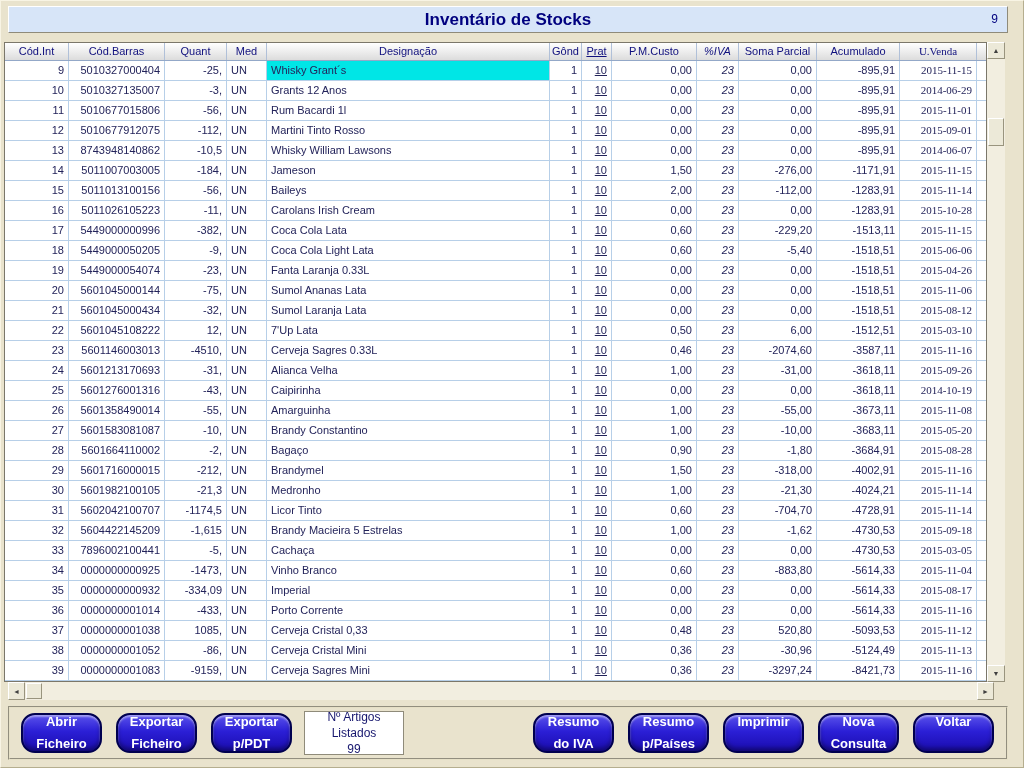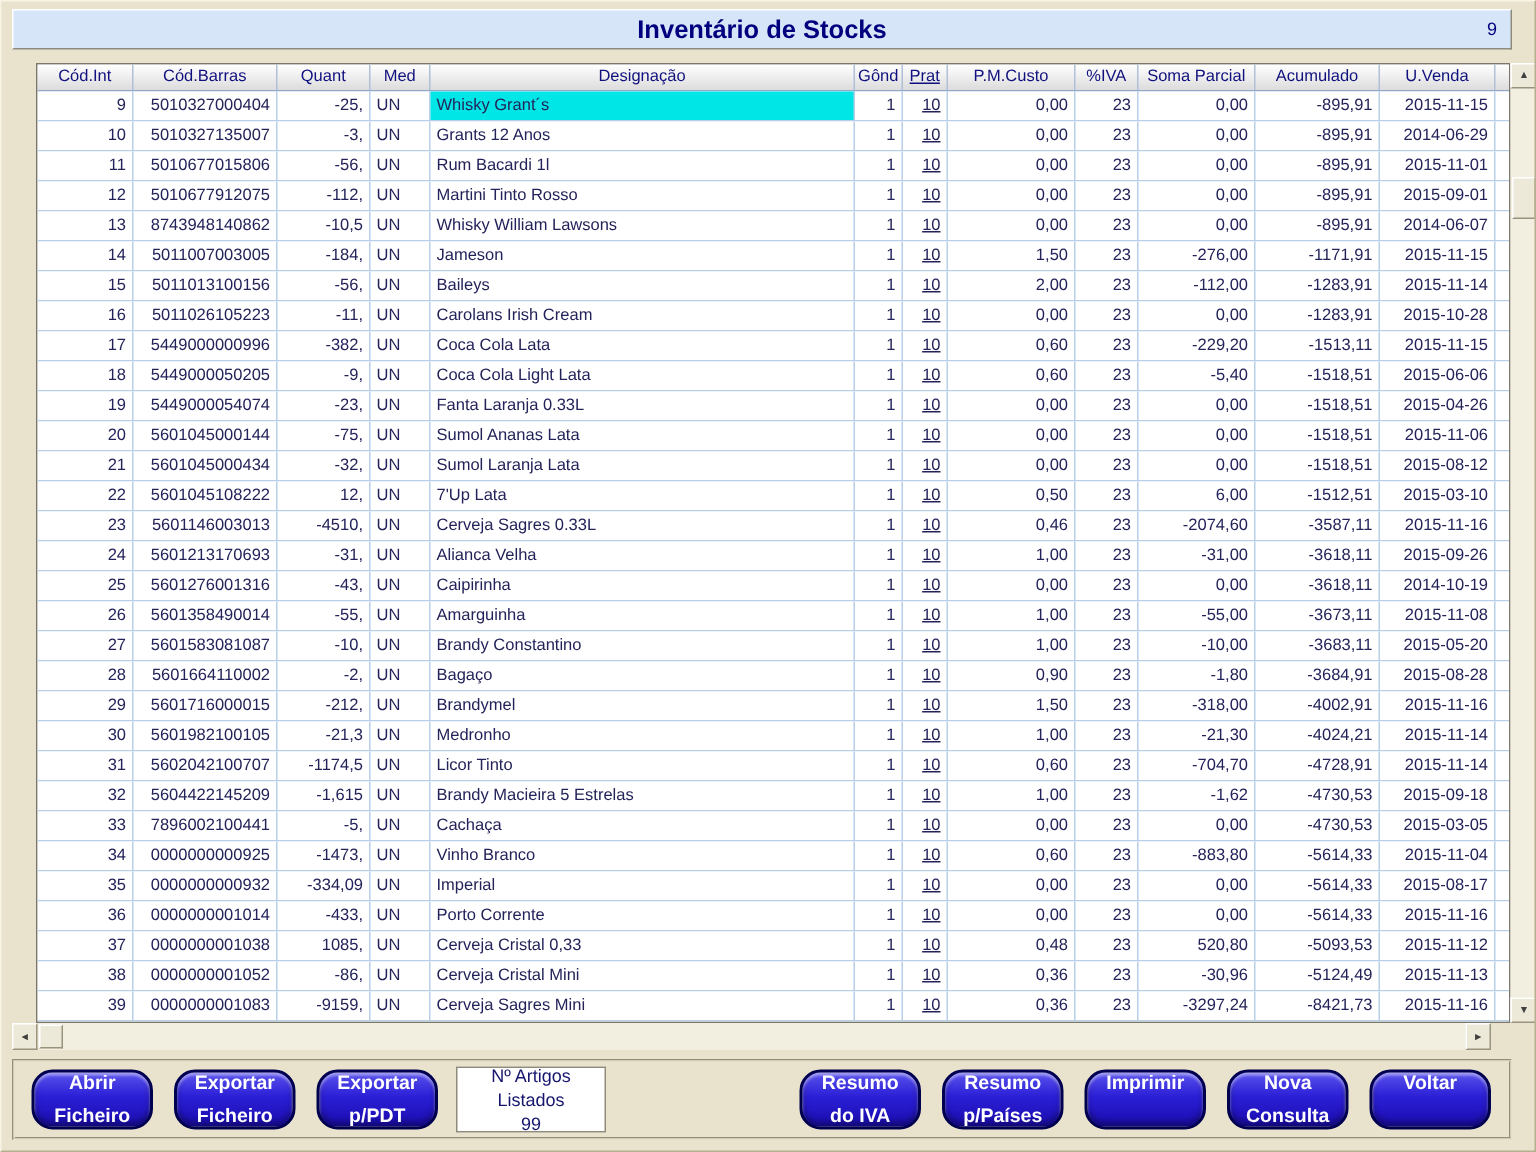"Cód.Int" .grid { left: 24px -> 4px }
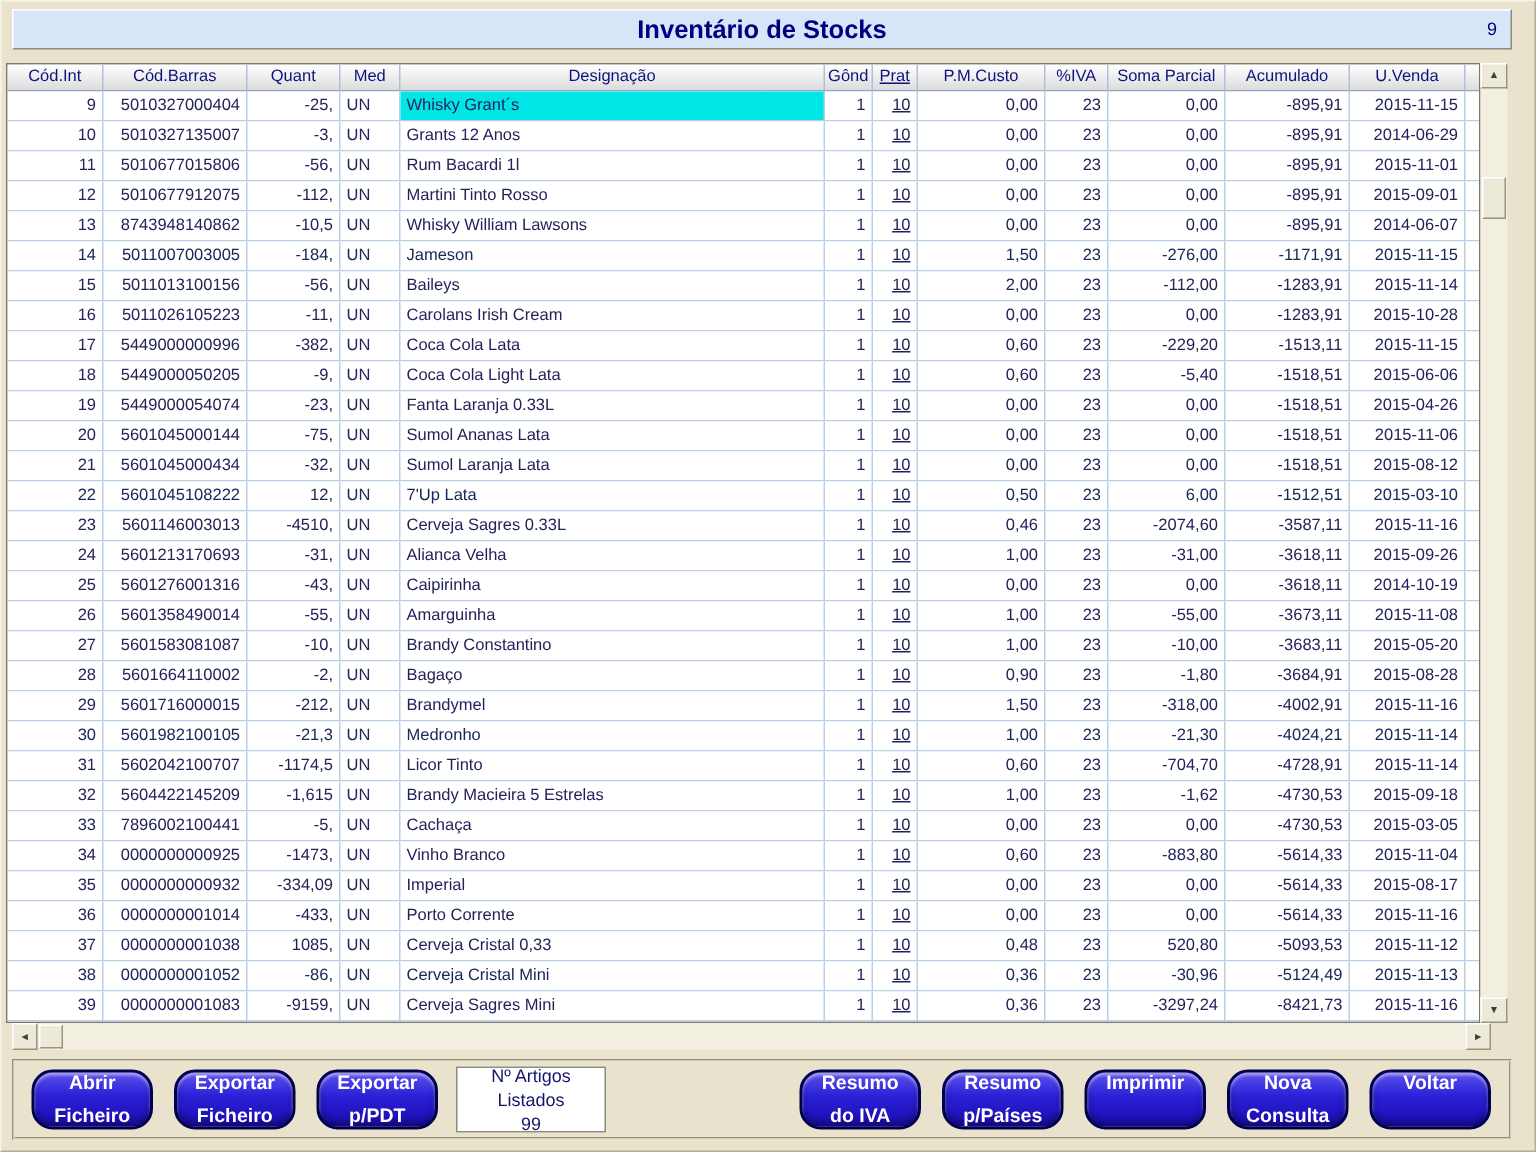"%IVA" .c8 { font-style: none -> italic }
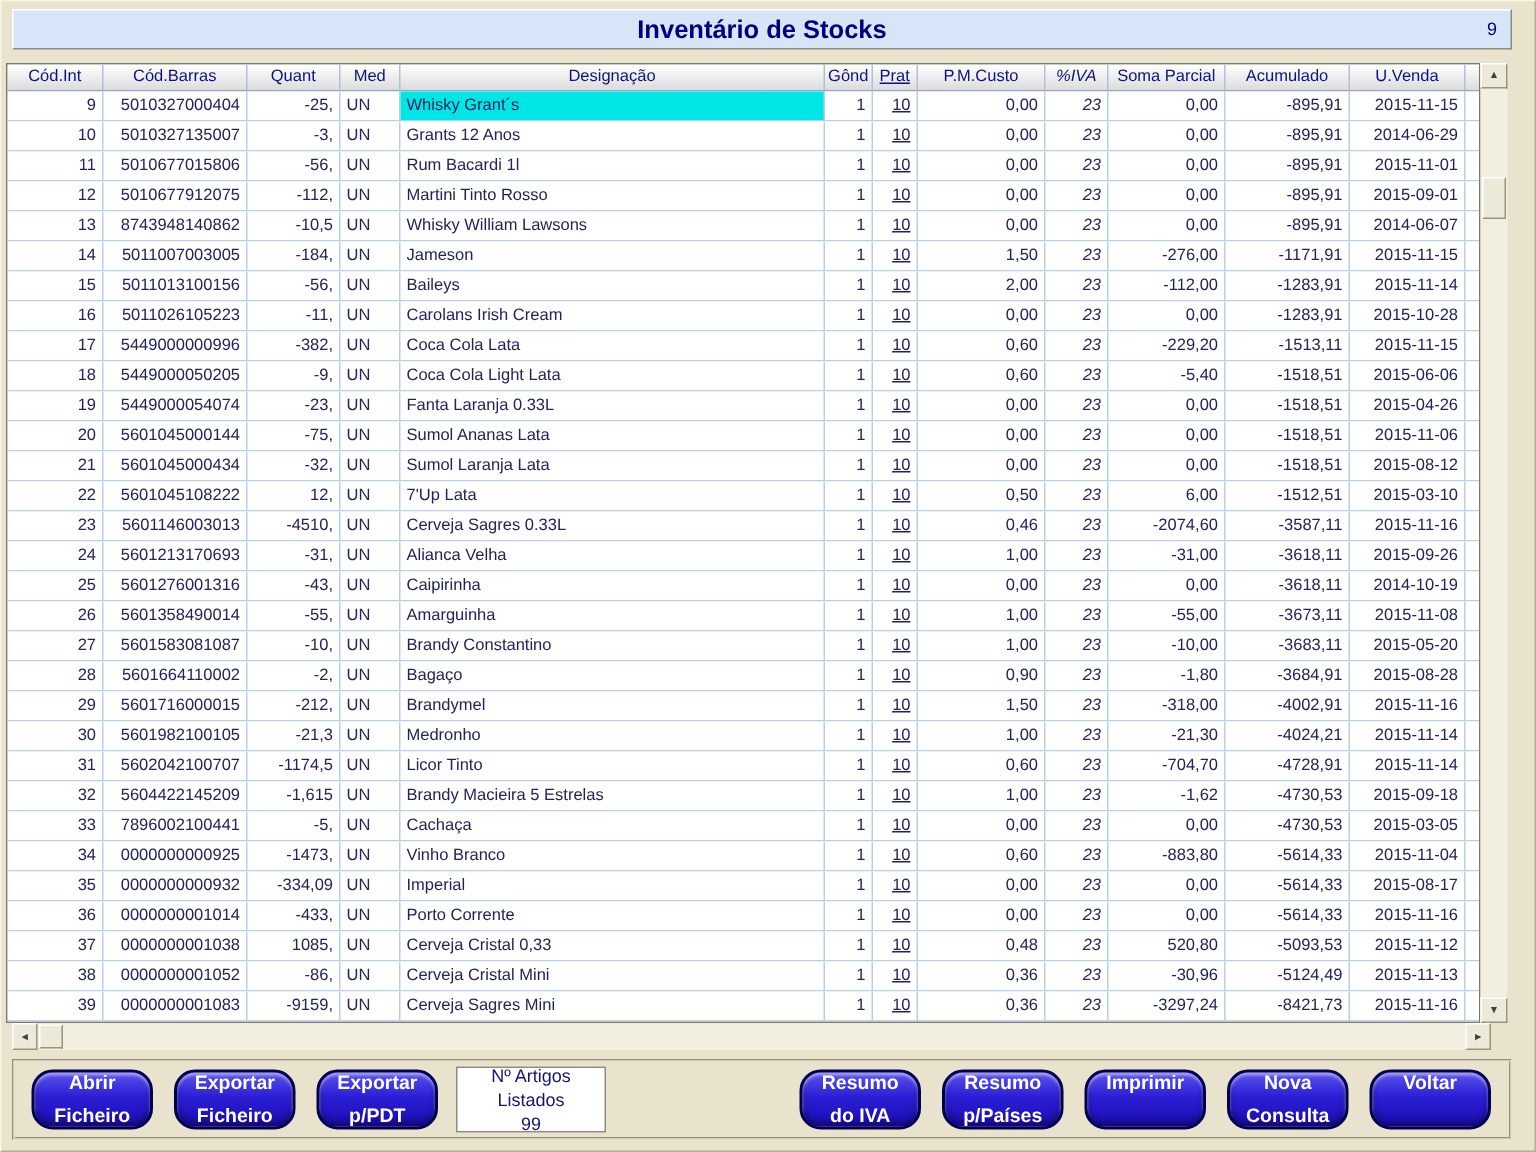"U.Venda" .c11 { font-family: none -> Liberation Serif, serif }
